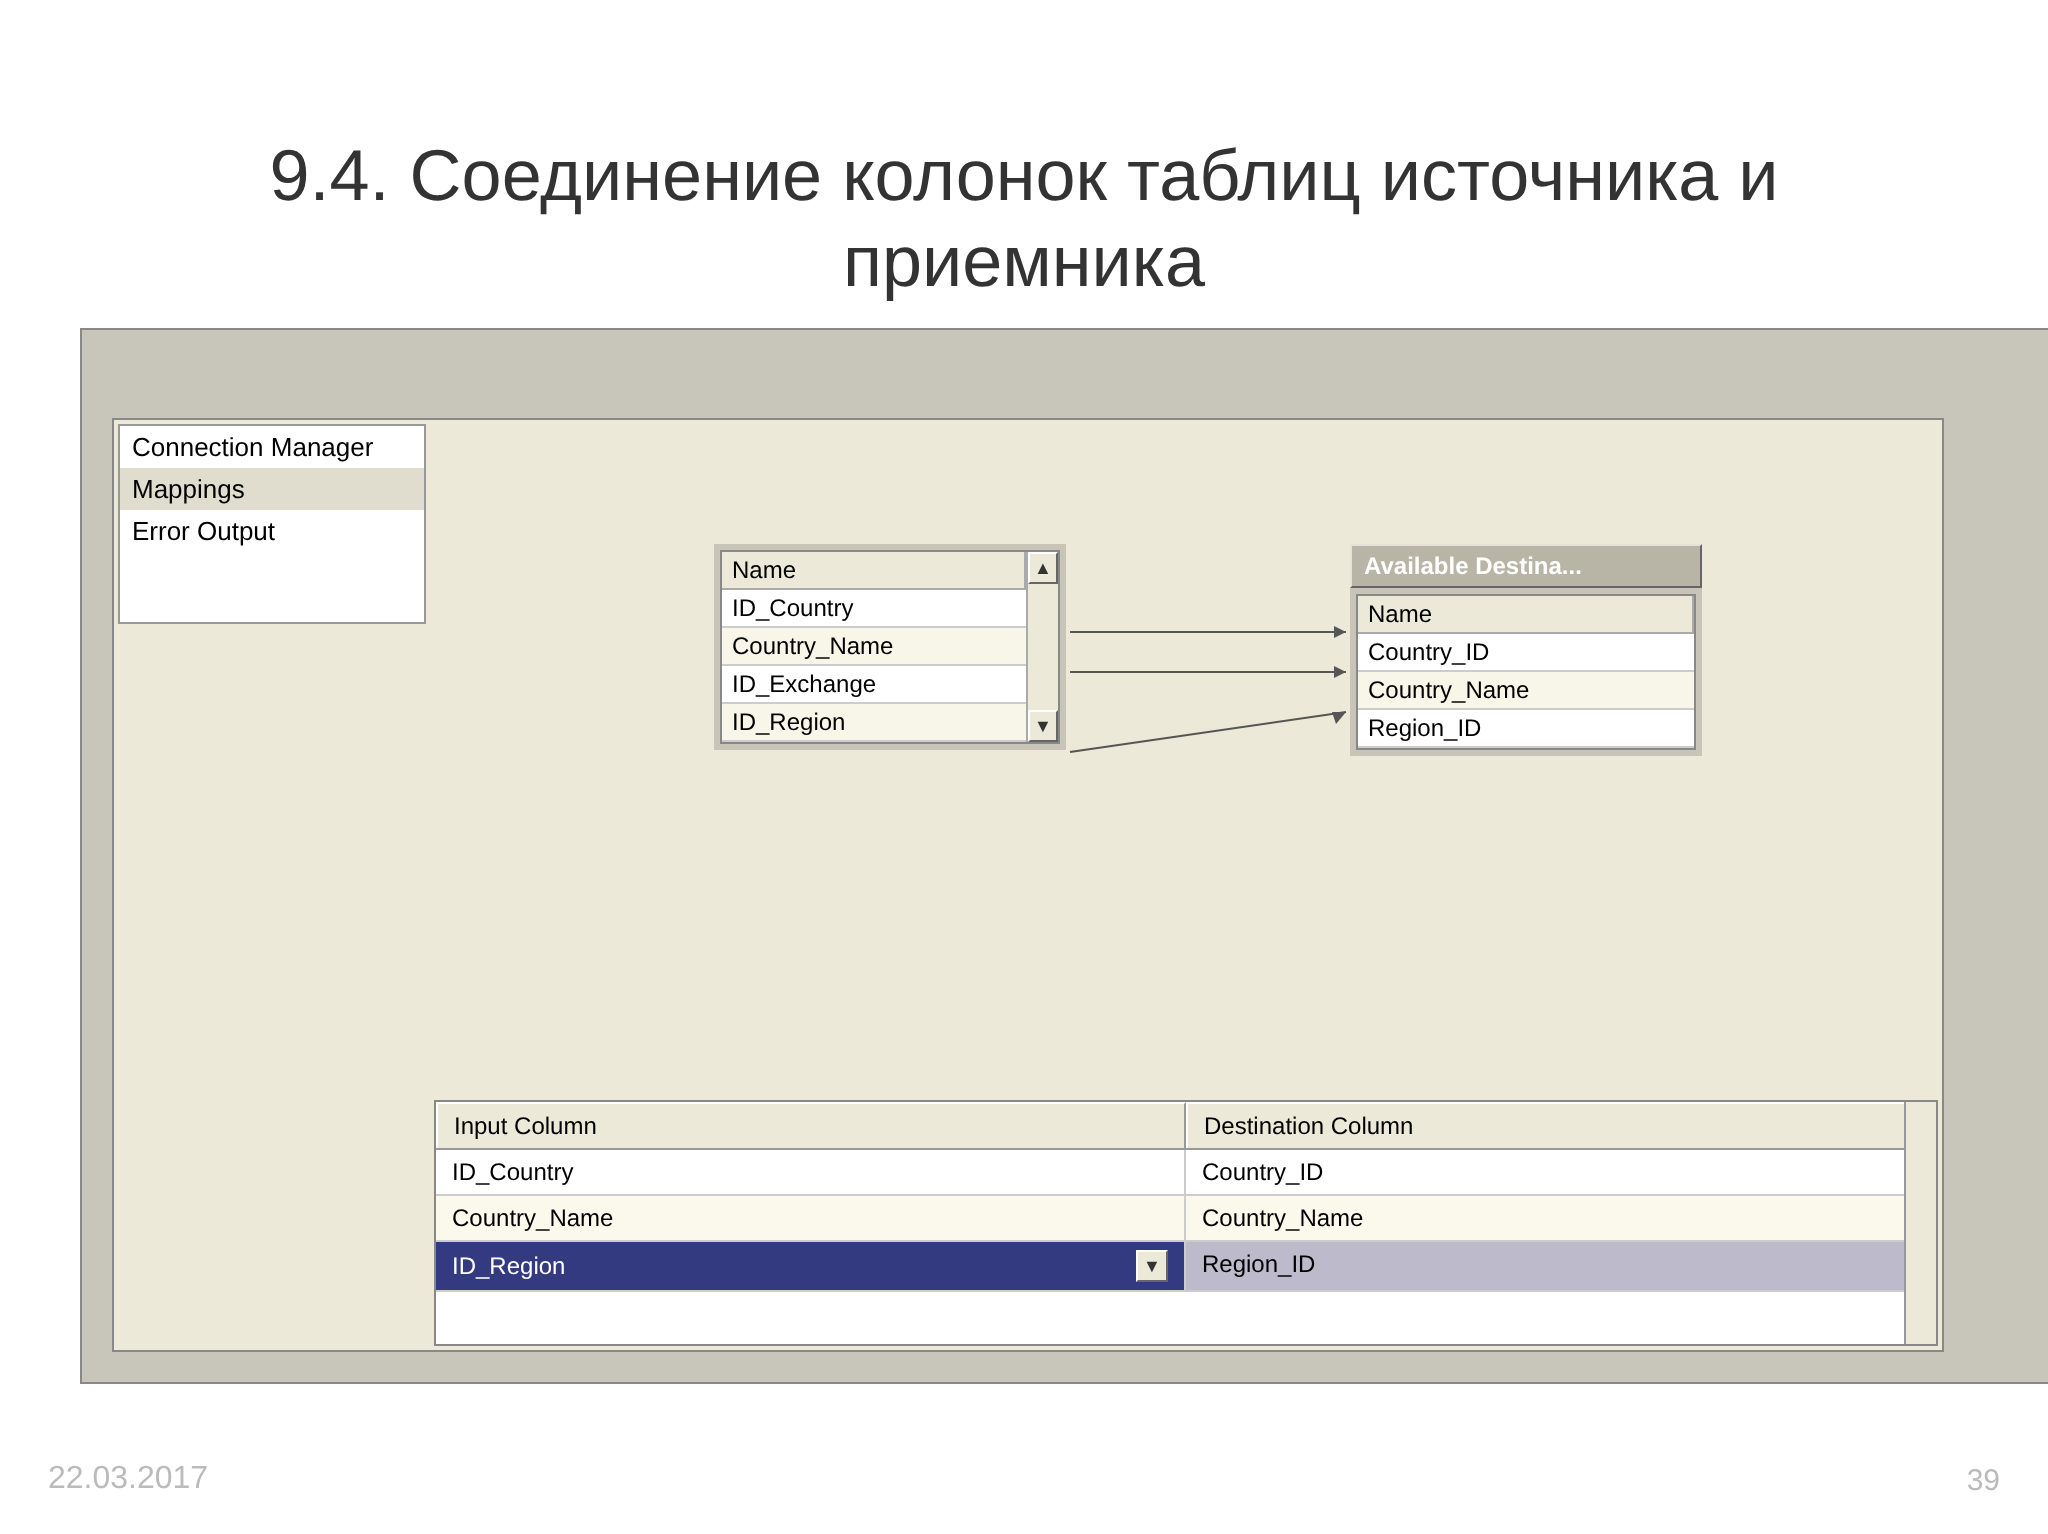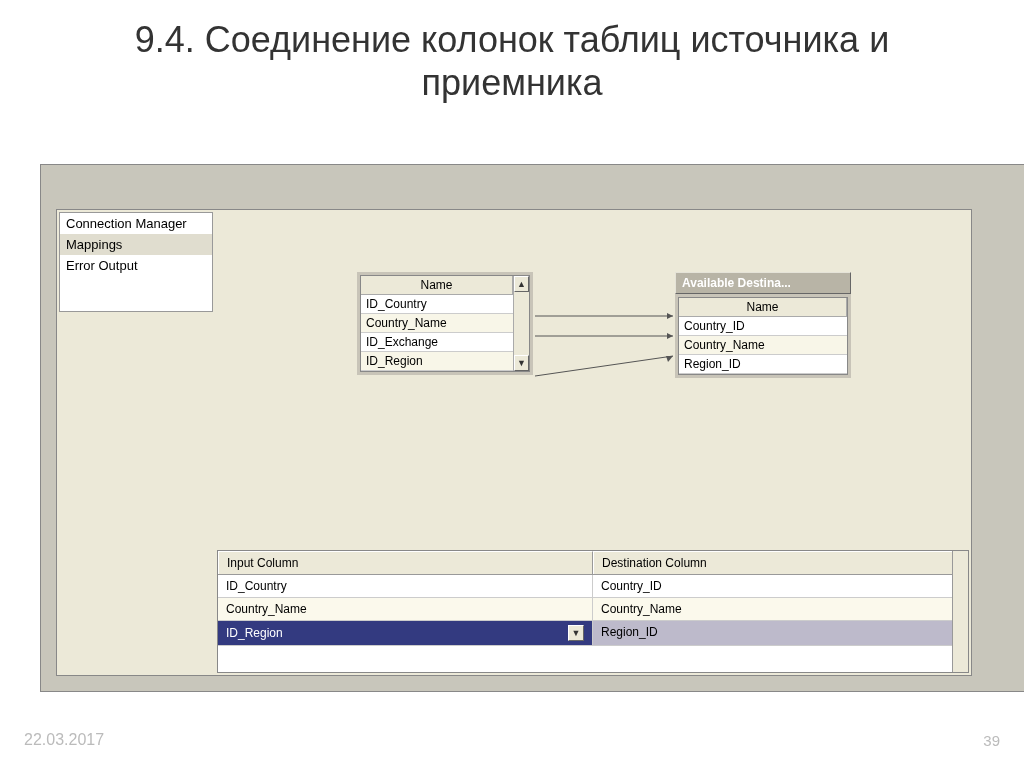"9.4. Соединение колонок таблиц источника" .slide-title { margin-top: none -> 48px }
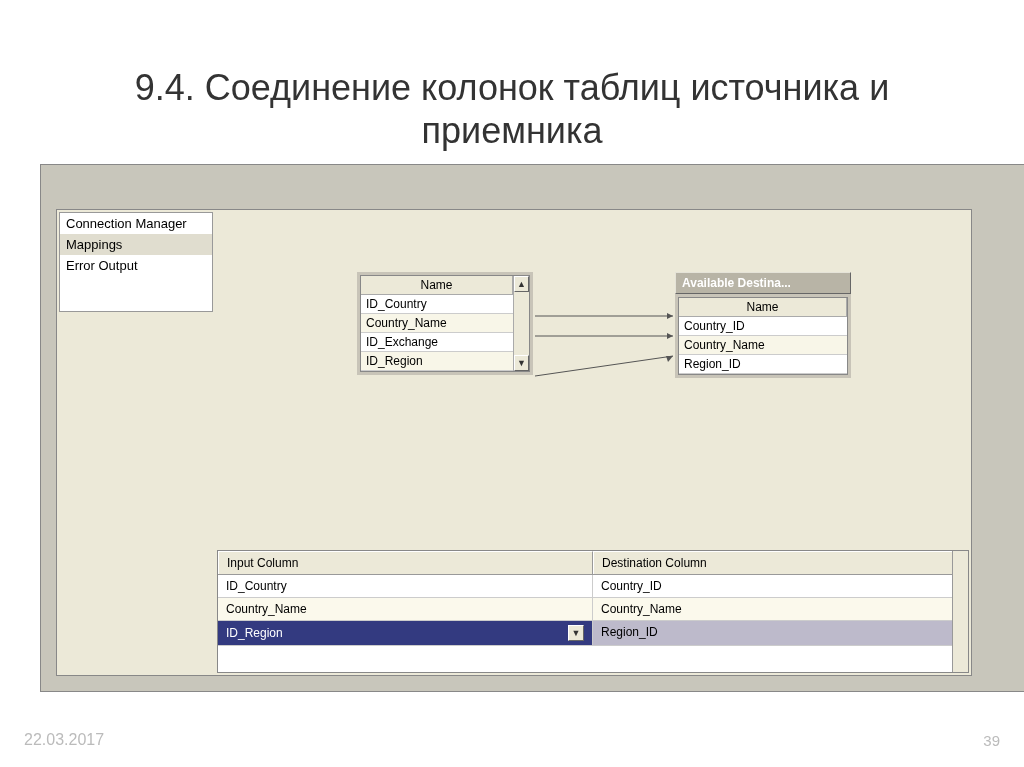"Name" .list-header-cell { text-align: center -> none }
